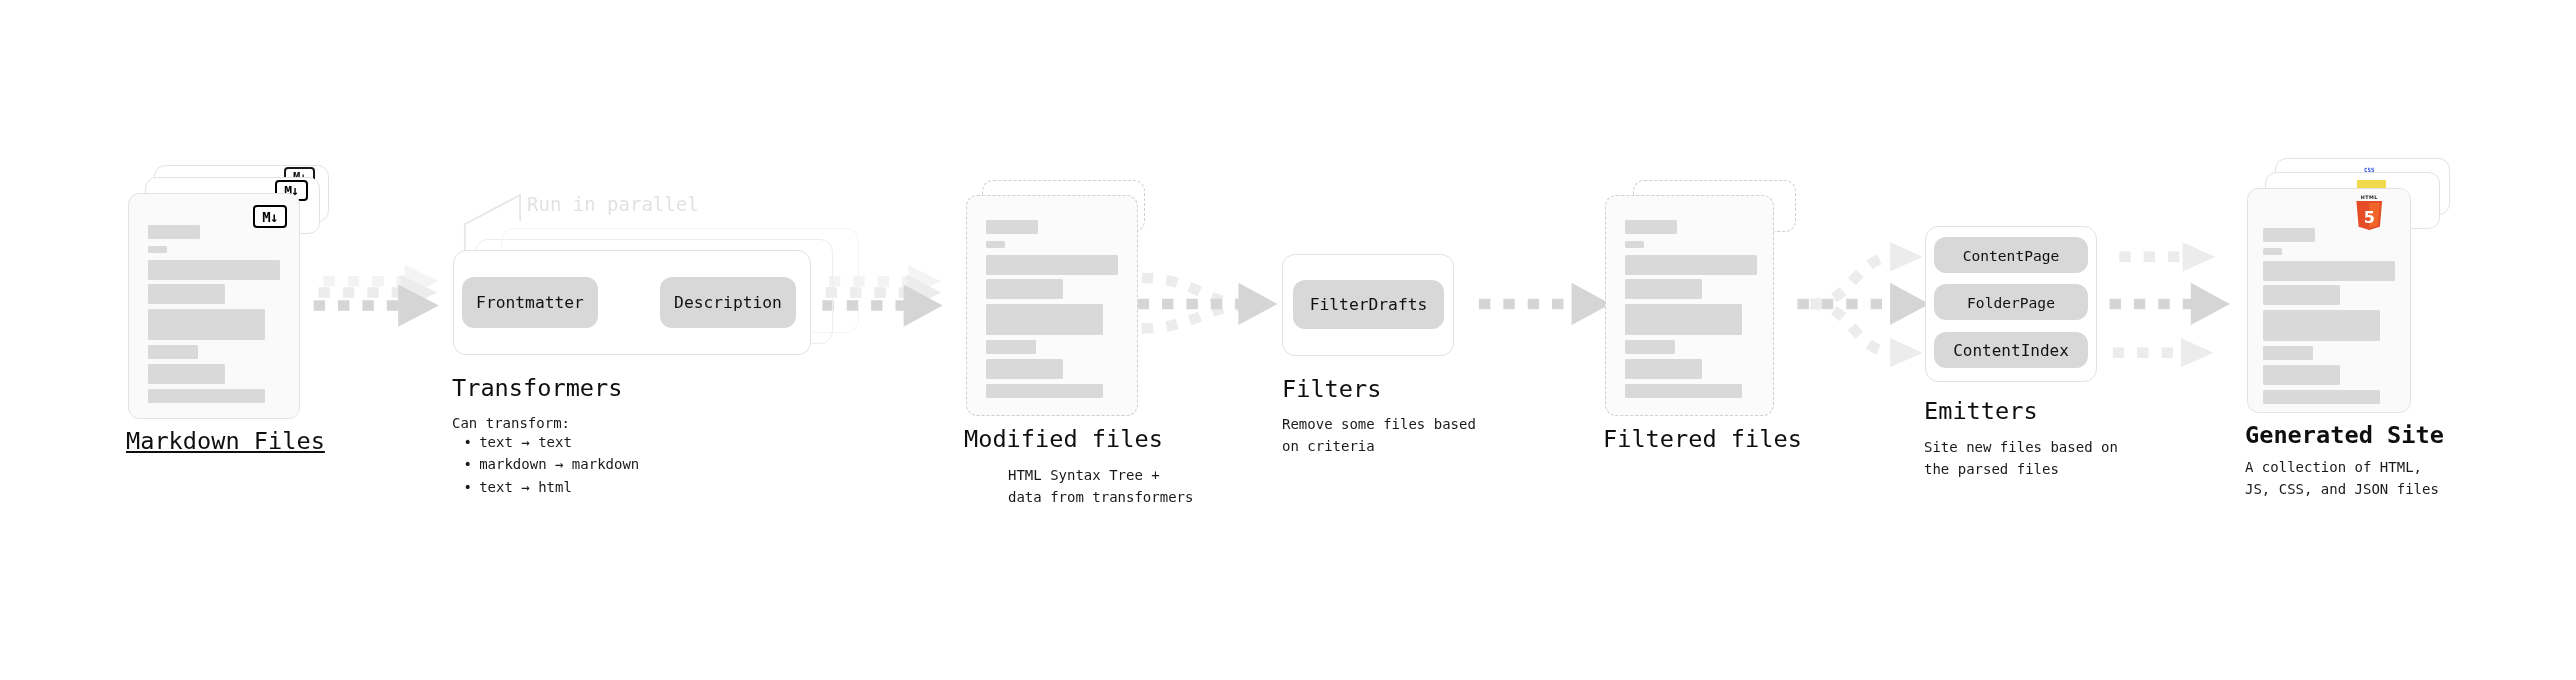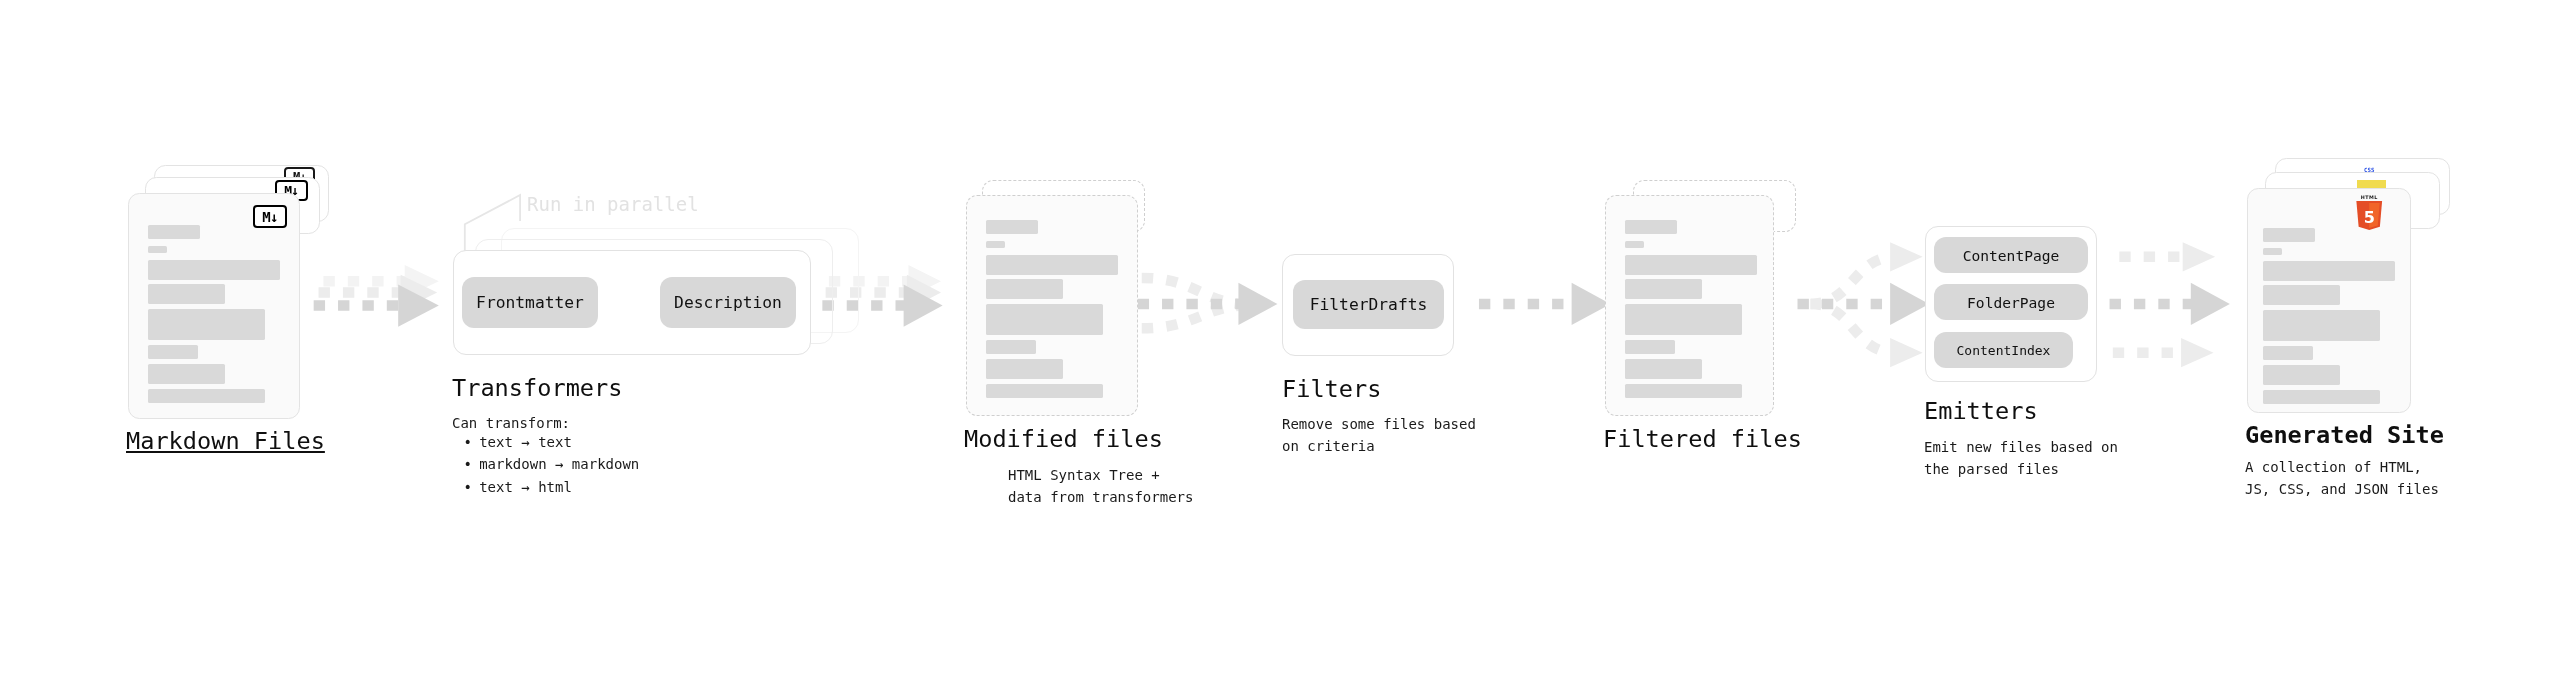"ContentIndex" div.chip { font-size: 13px -> 16px; width: 139px -> 154px }
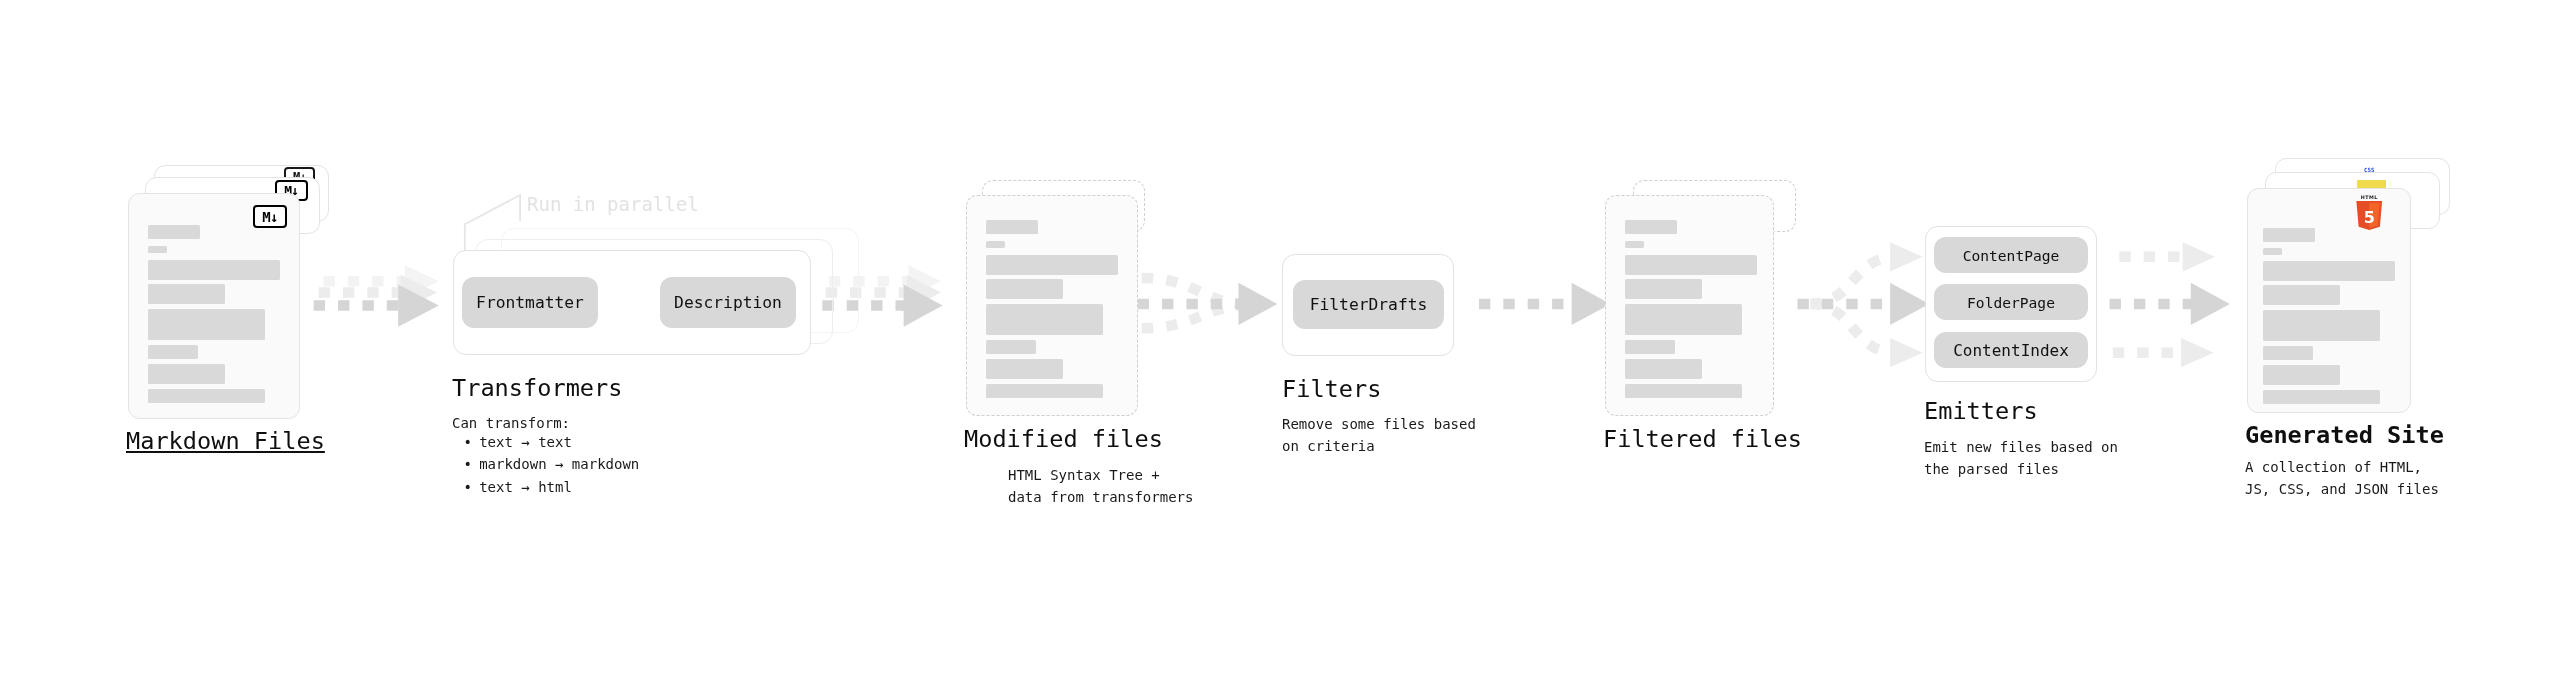"Emit new files based on" div.subtitle { text: Emit -> Site }
